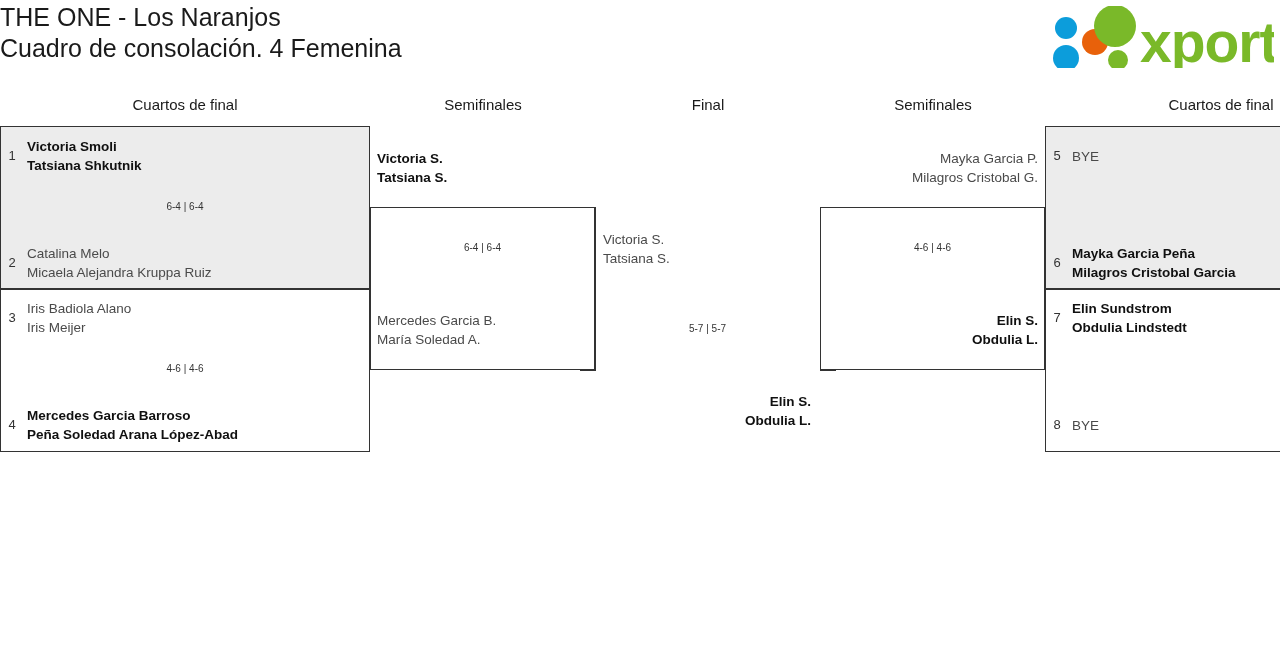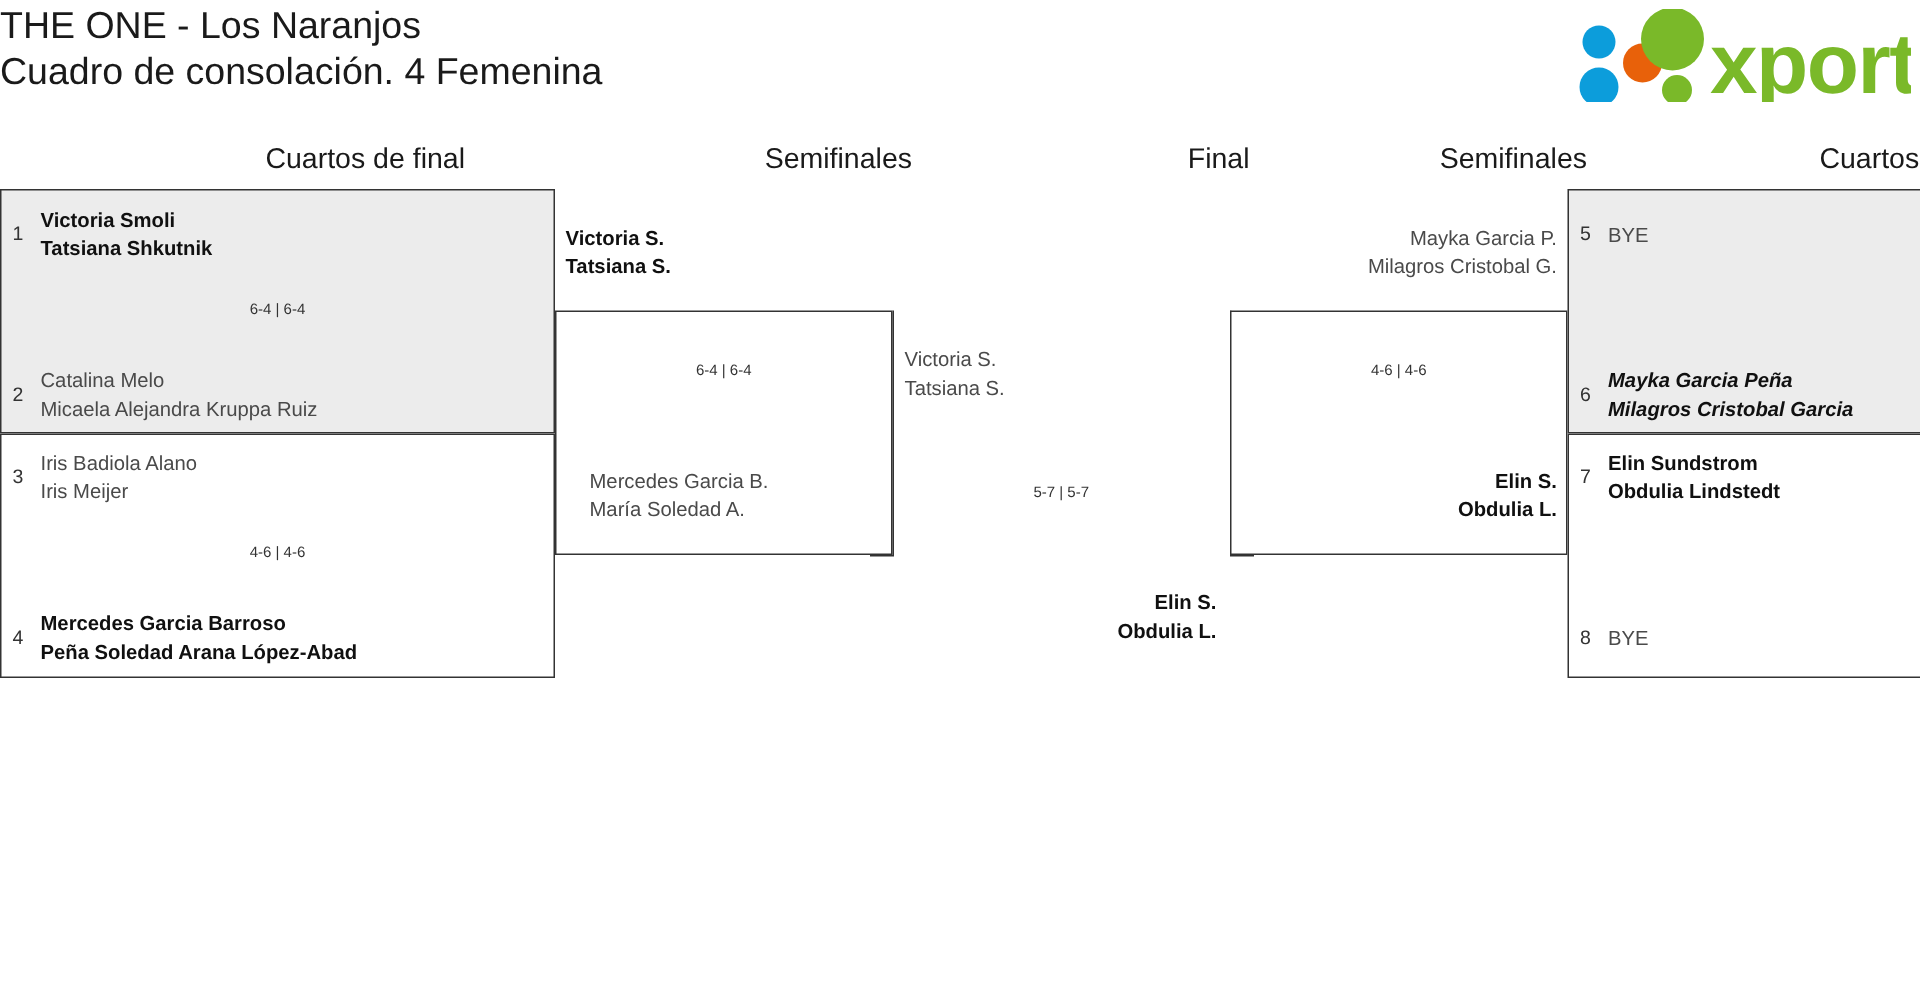"Cuartos de final" .round-head { font-size: 19px -> 15px; text-align: right -> center }
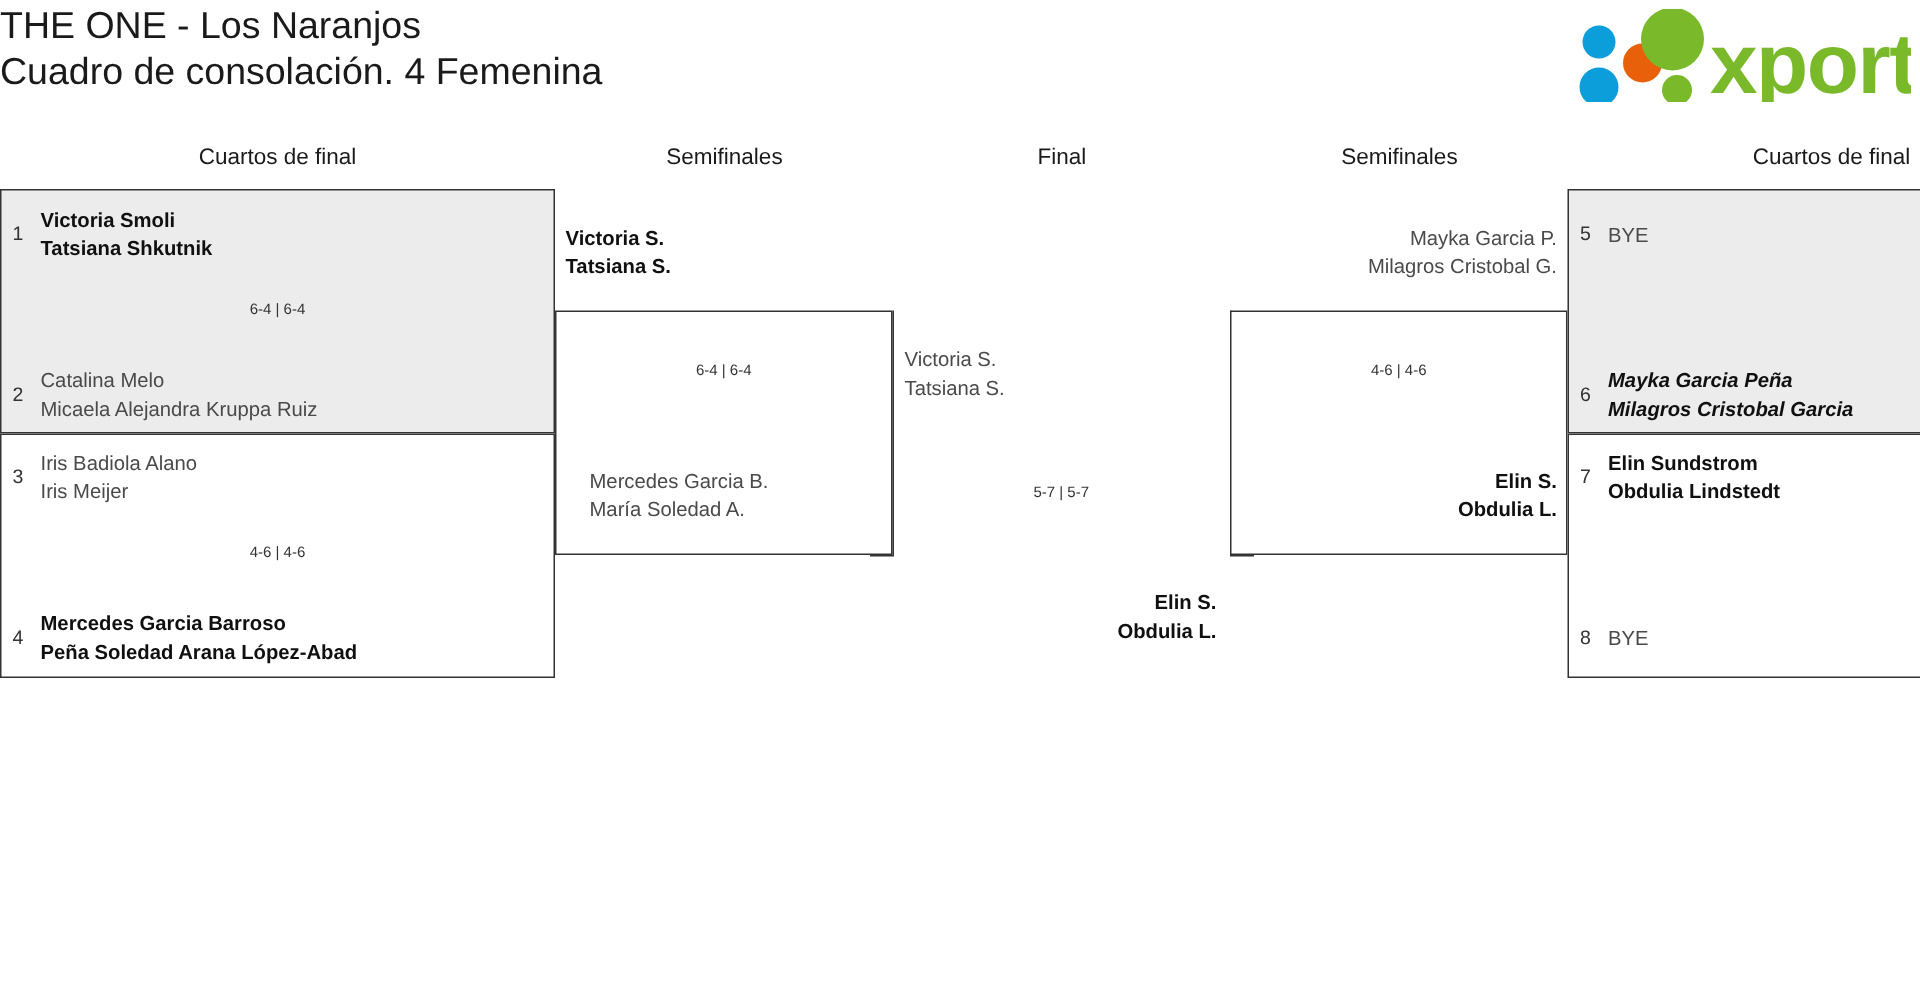"Mayka Garcia Peña" div.player { font-style: italic -> none }
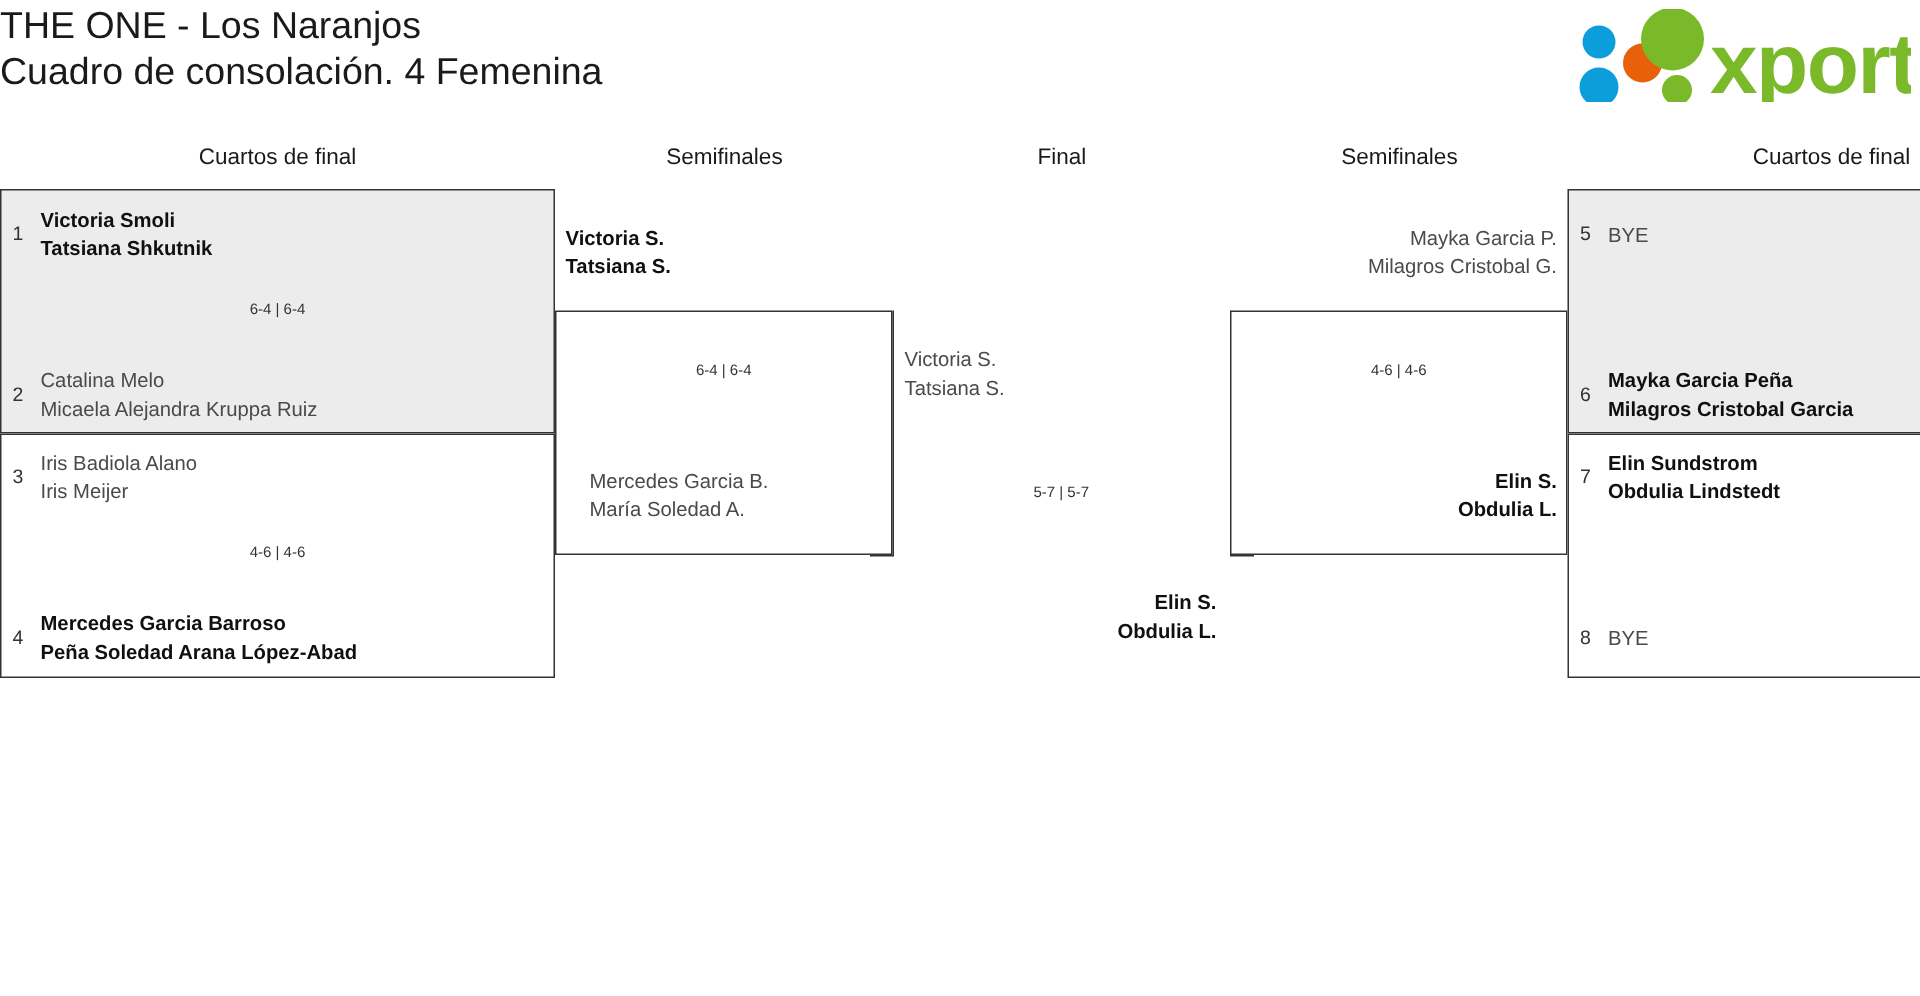"Mercedes Garcia B." div.player { margin-left: 16px -> none }
